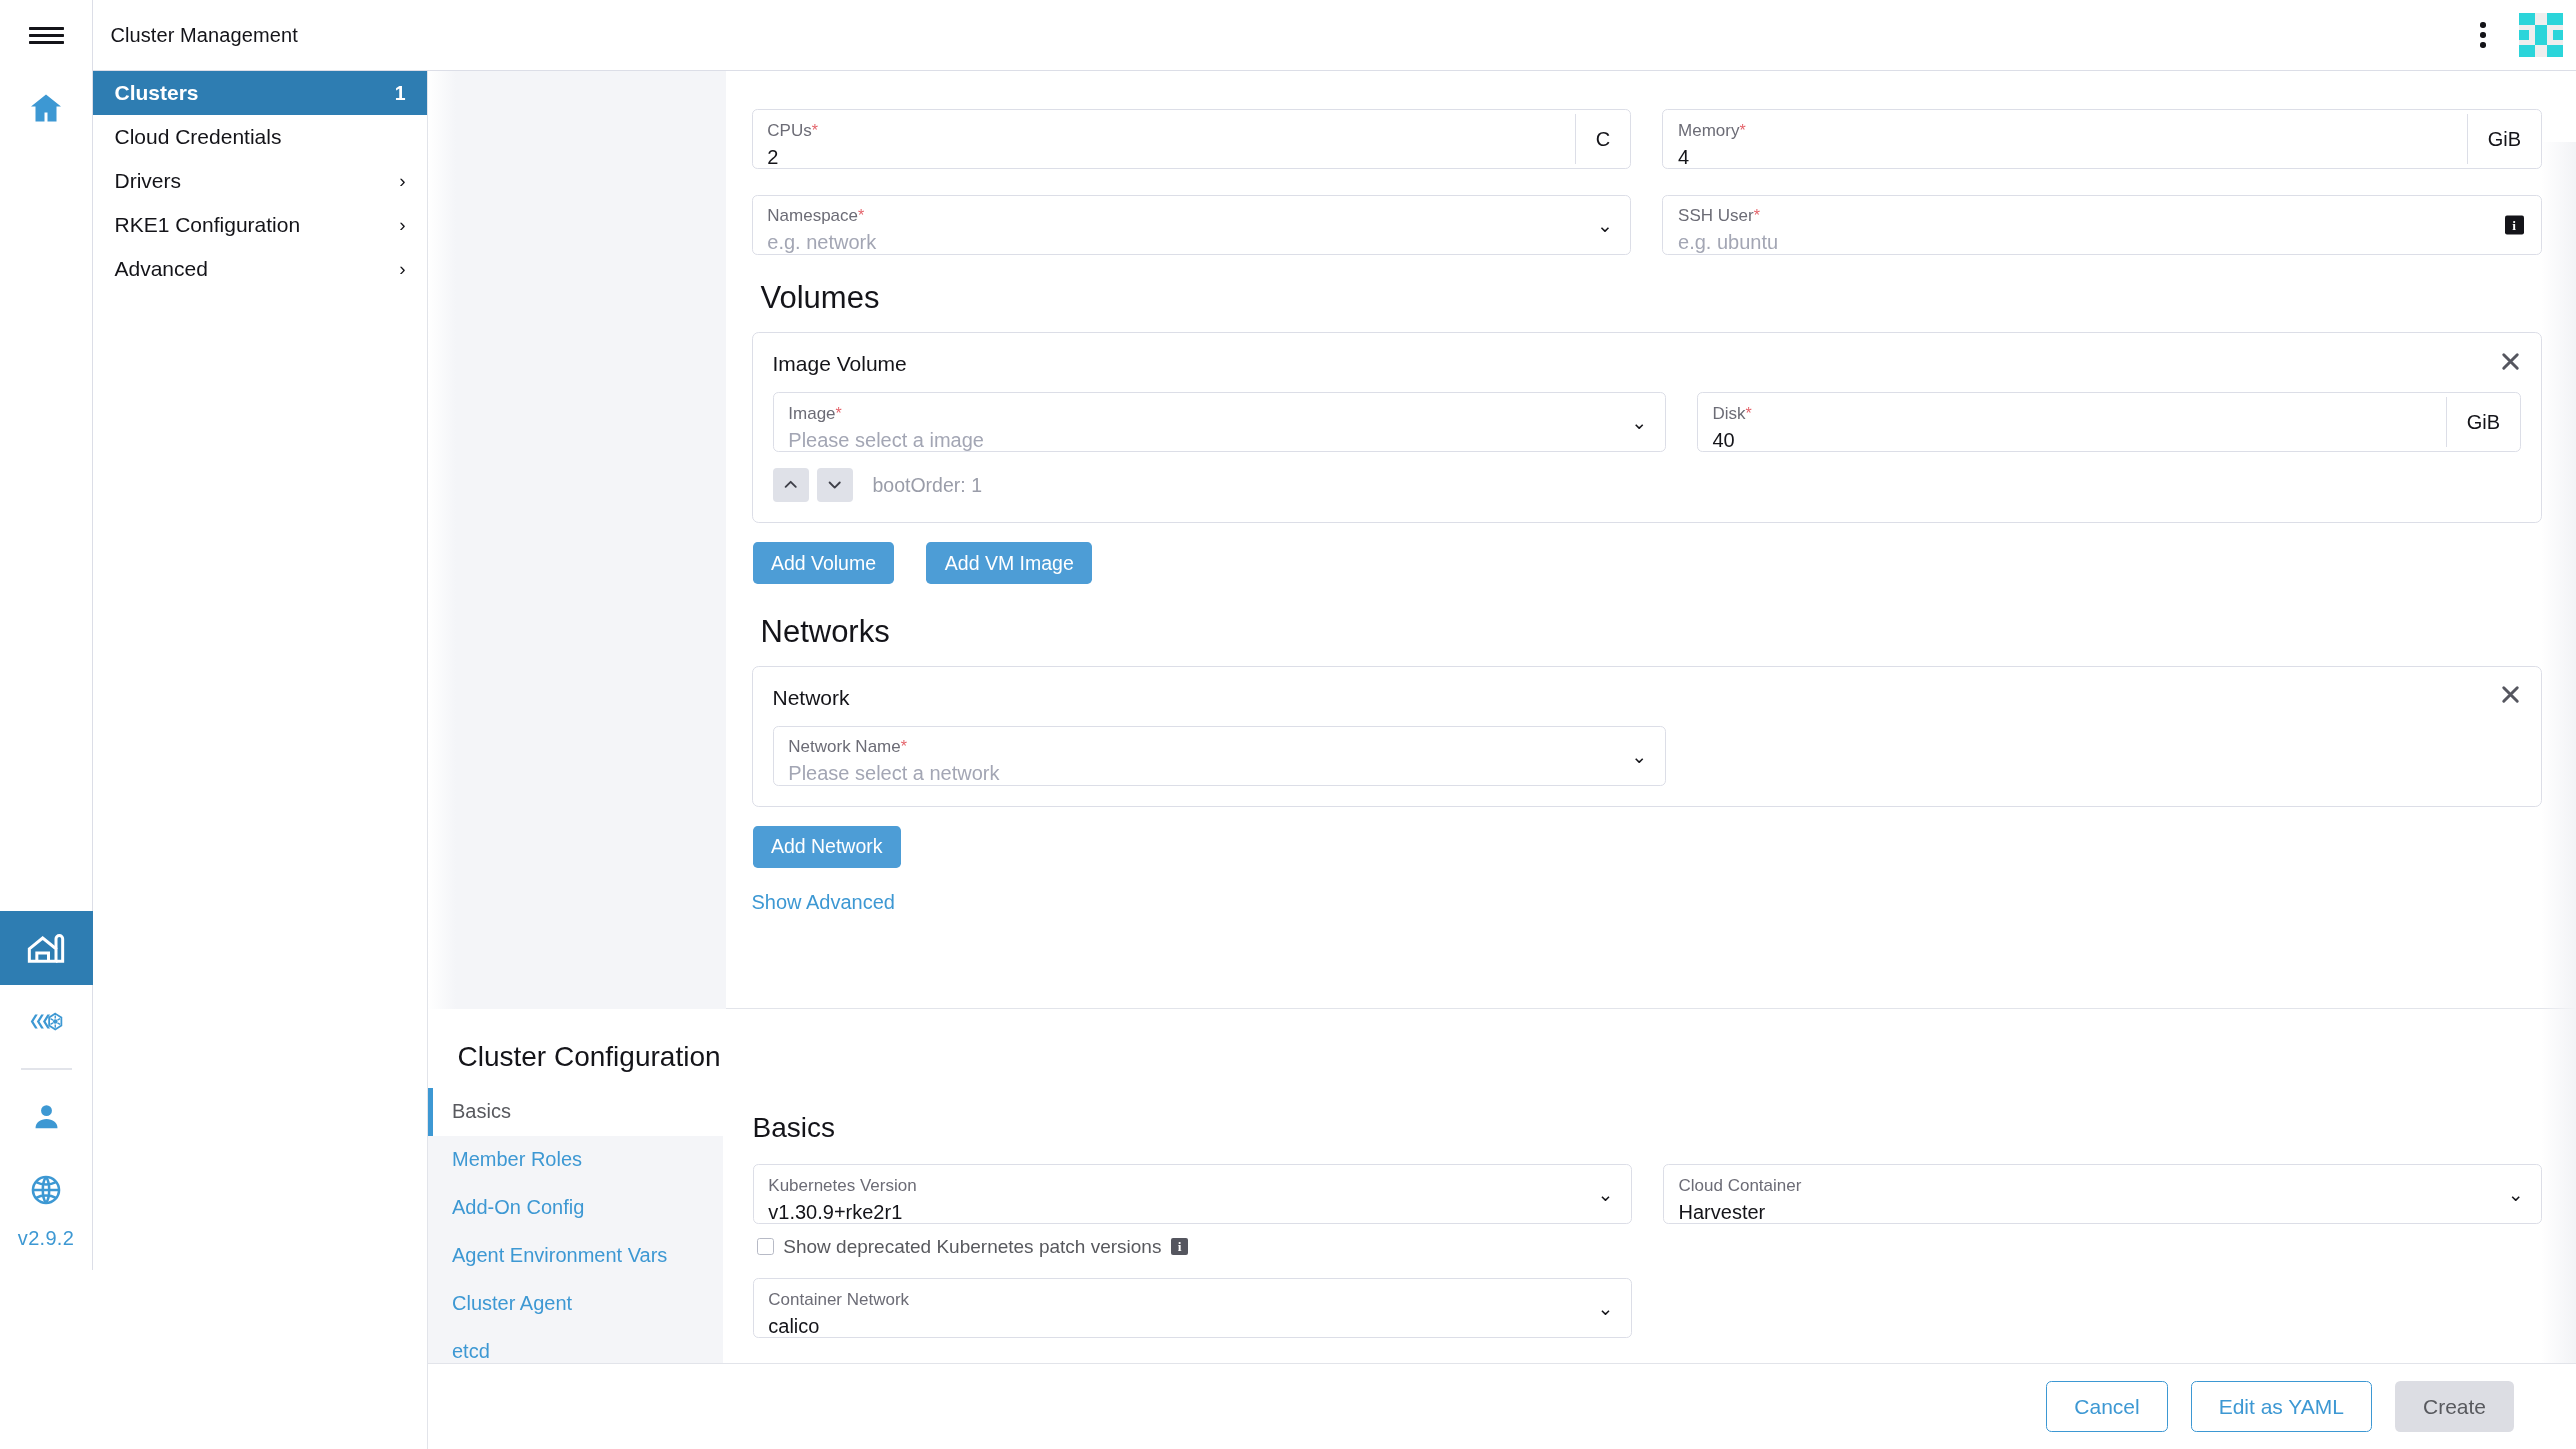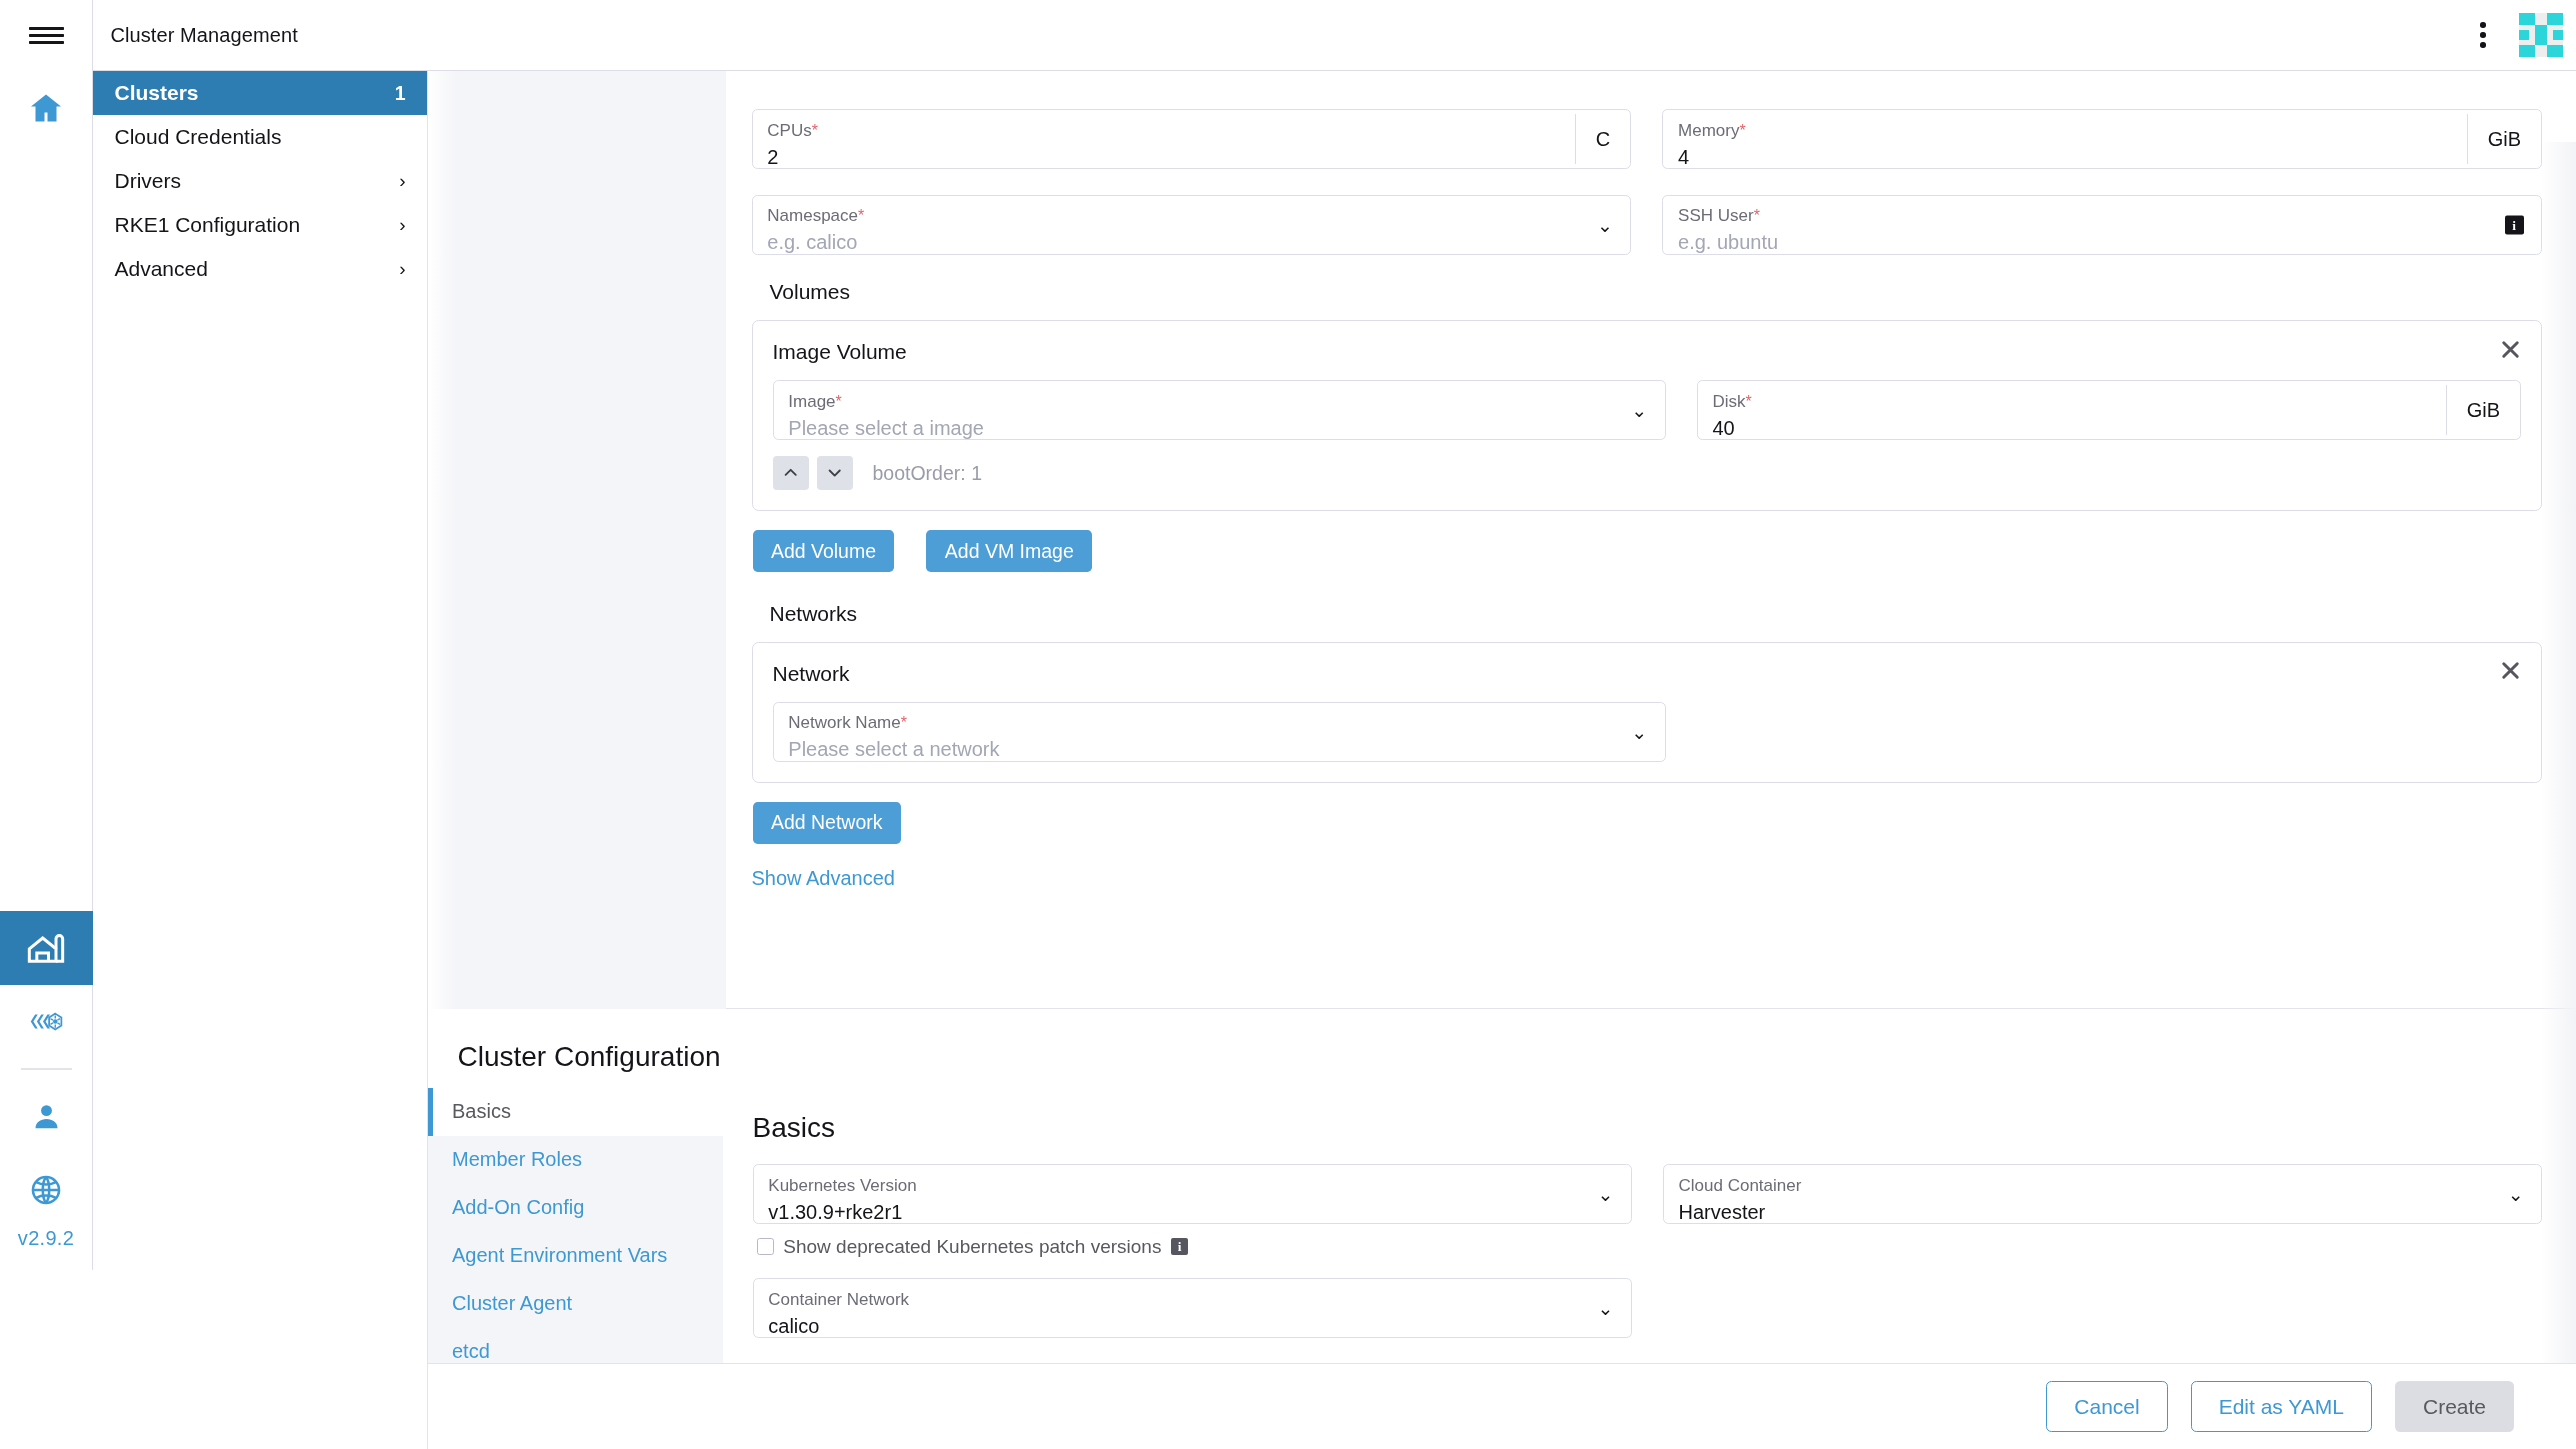"e.g. calico" div.fvalue { text: calico -> network }
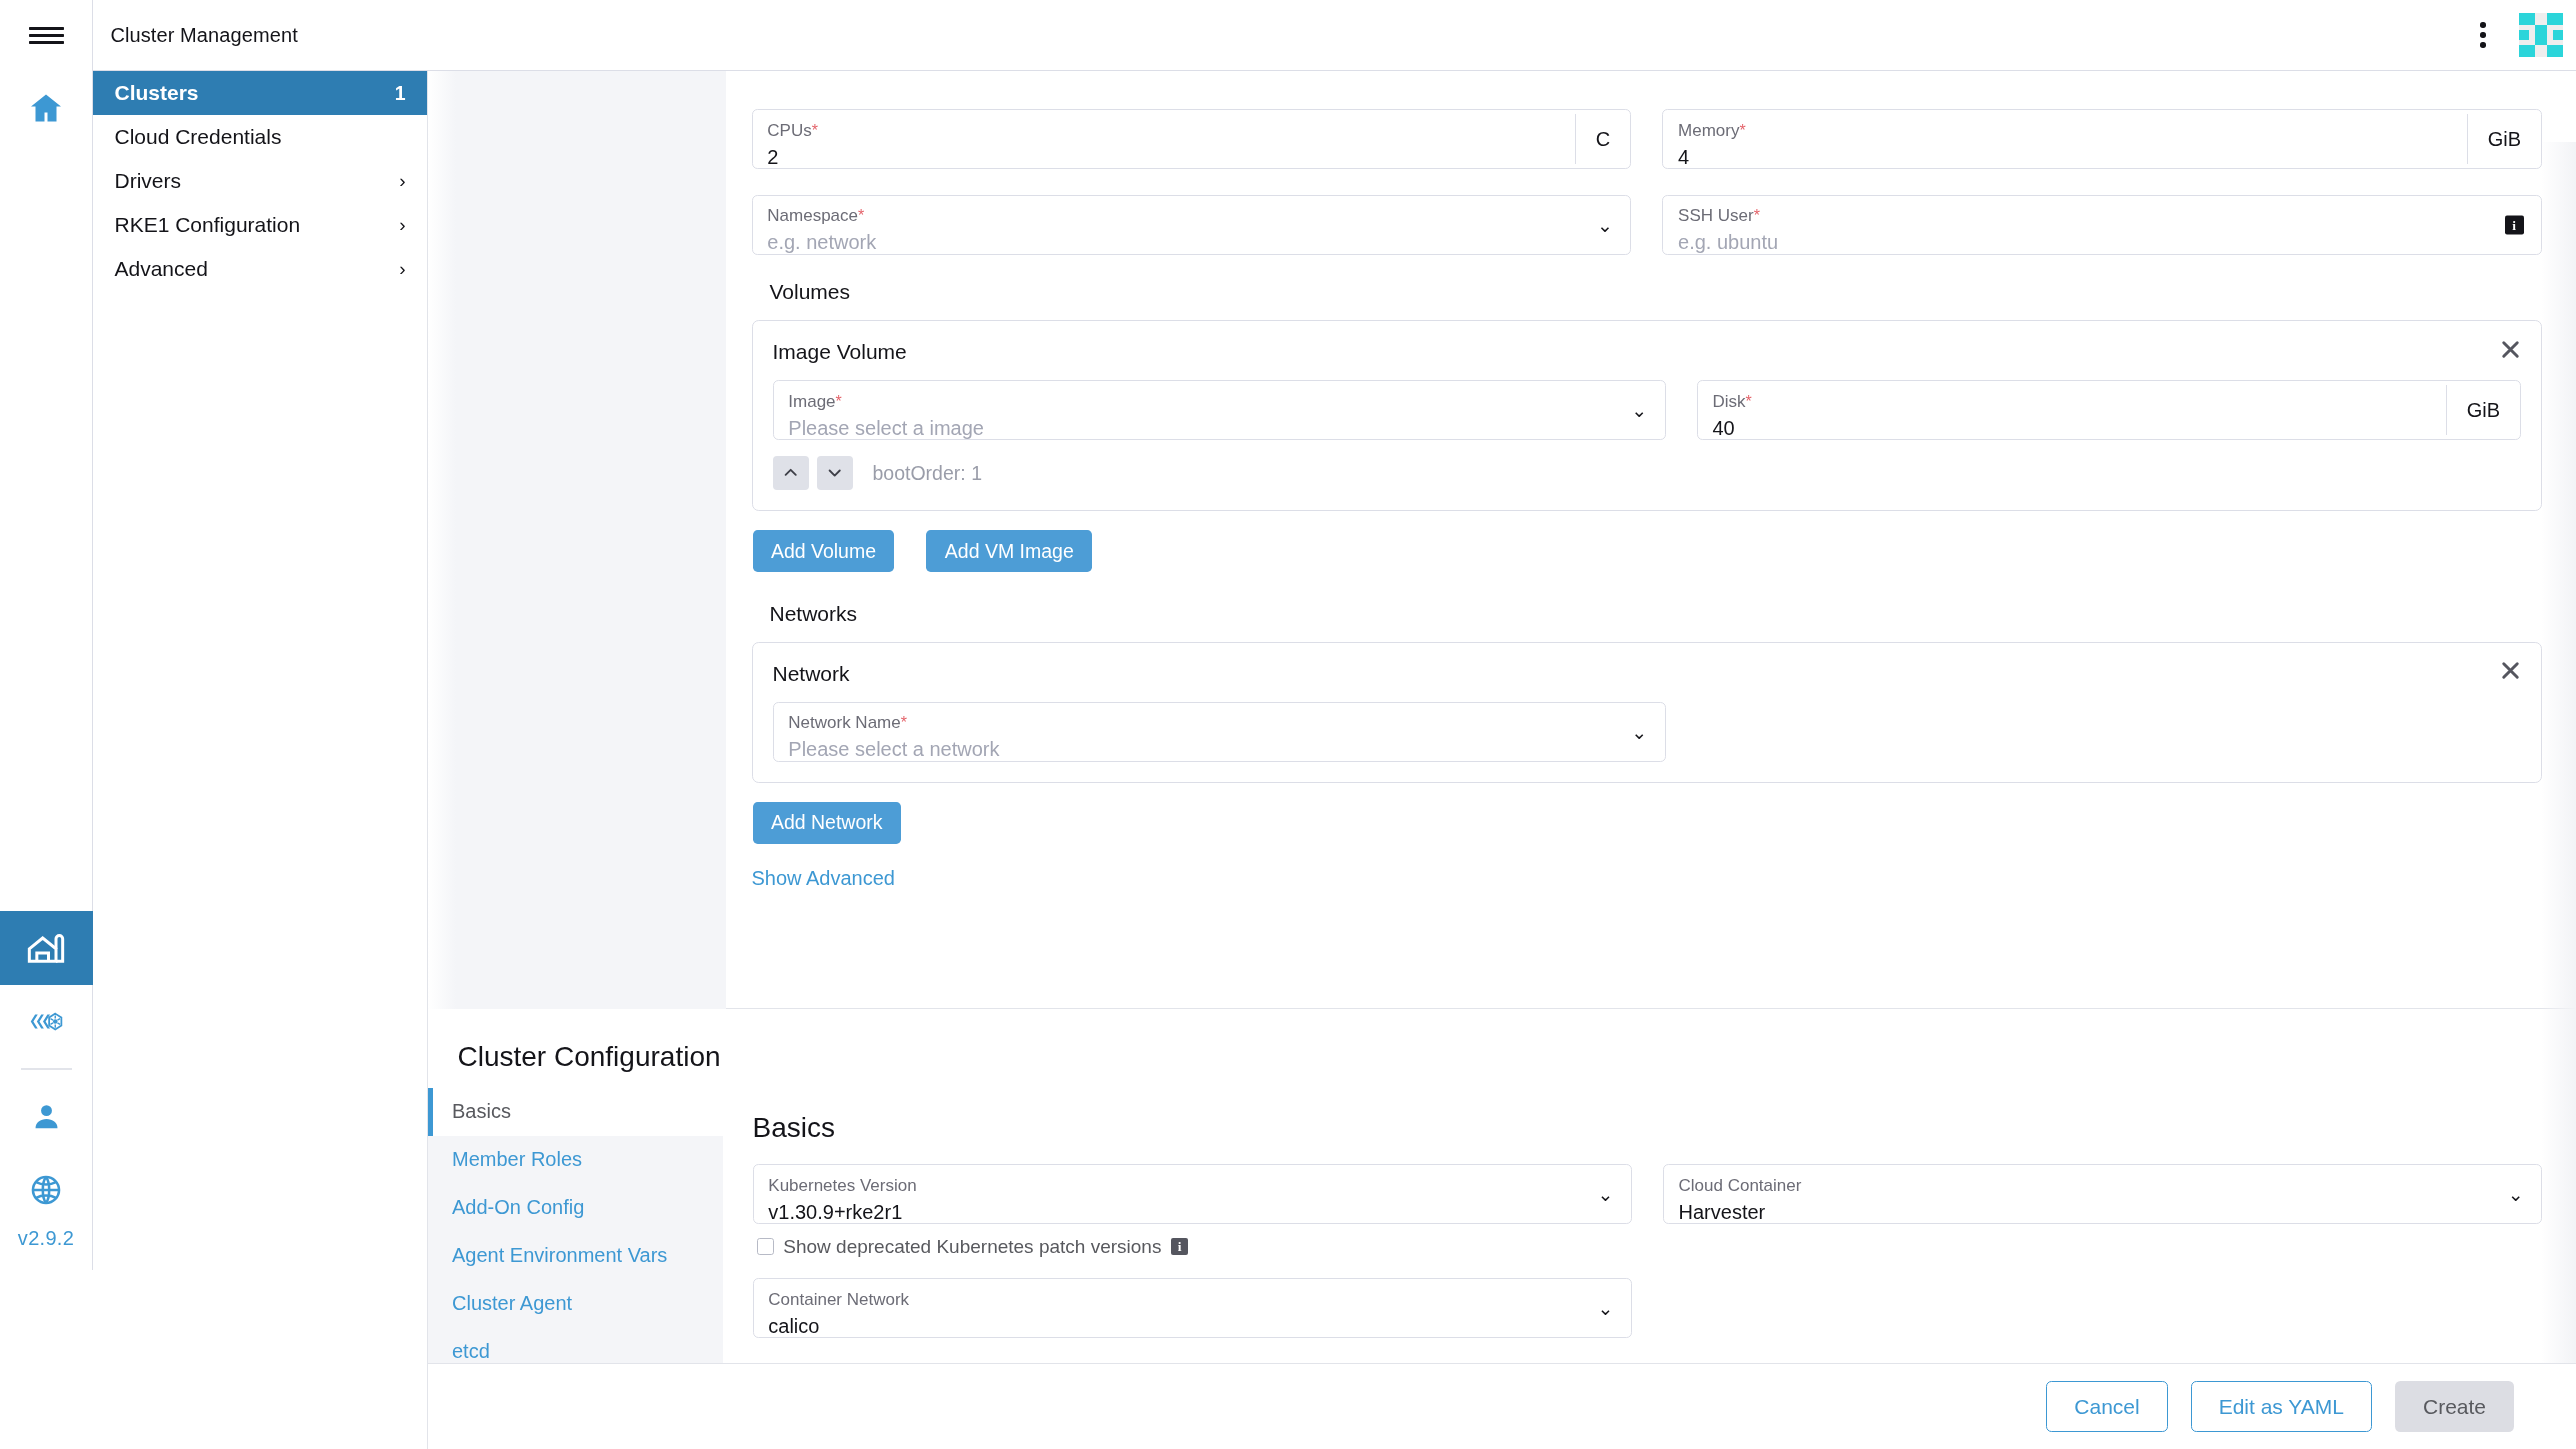"Volumes" .section-title { font-size: 21px -> 31px; margin: 4px 0 16px 18px -> 4px 0 16px 9px }
